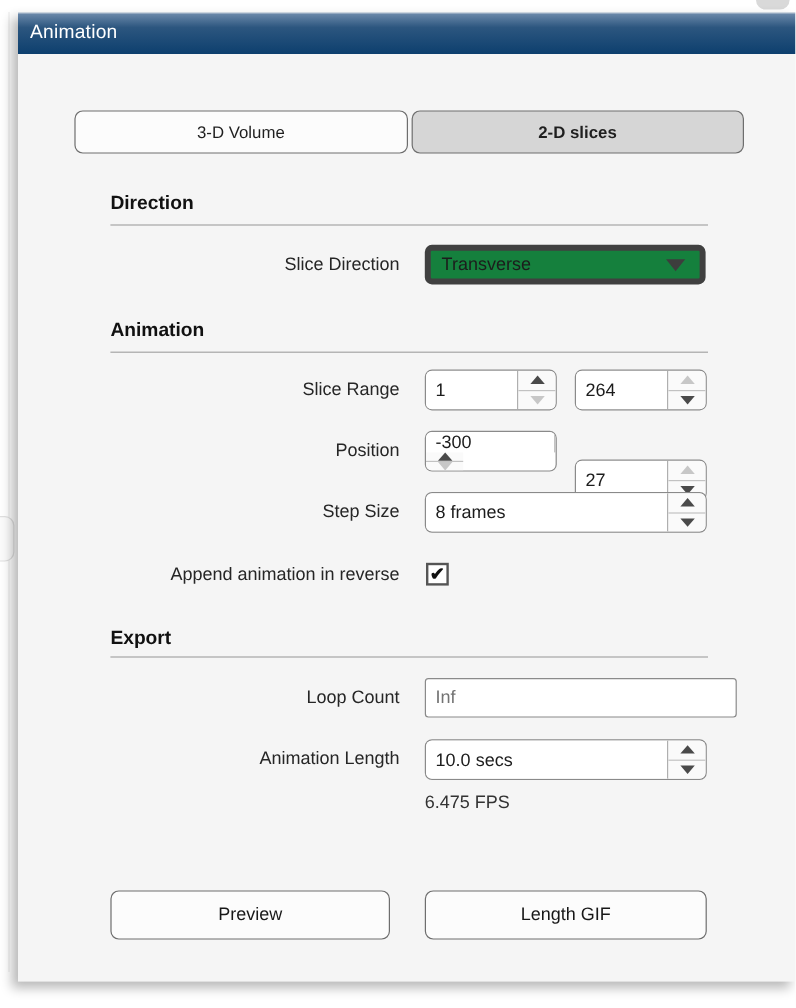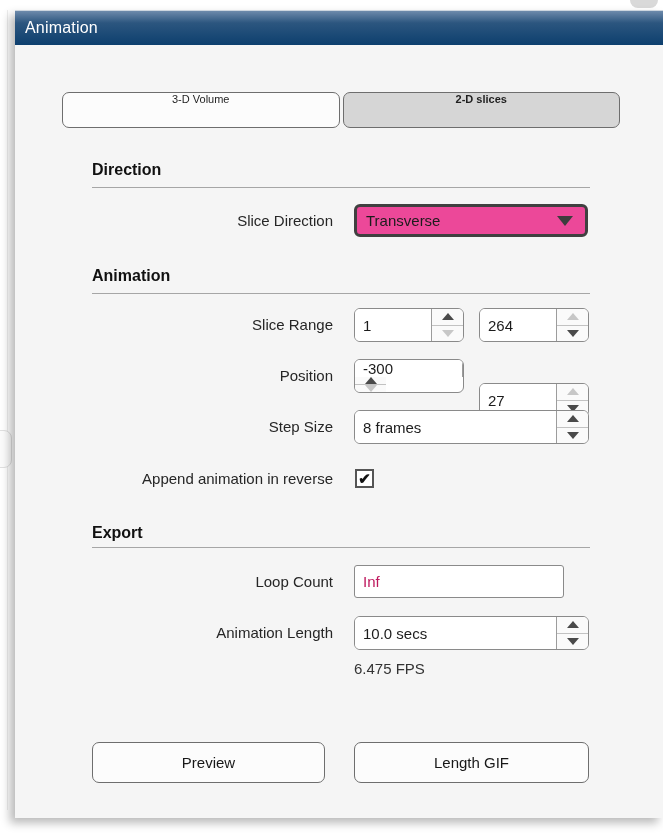"3-D Volume" .tab { align-items: flex-start -> center; font-size: 11px -> 14px }
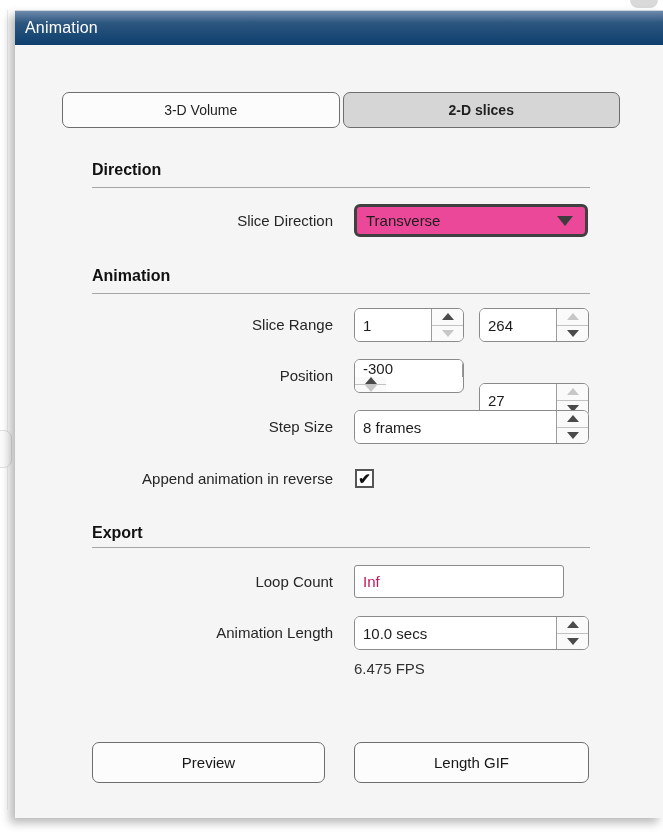"Transverse" .dropdown { background: #ec4899 -> #15803d; border: 3px solid #404040 -> 5px solid #404040 }
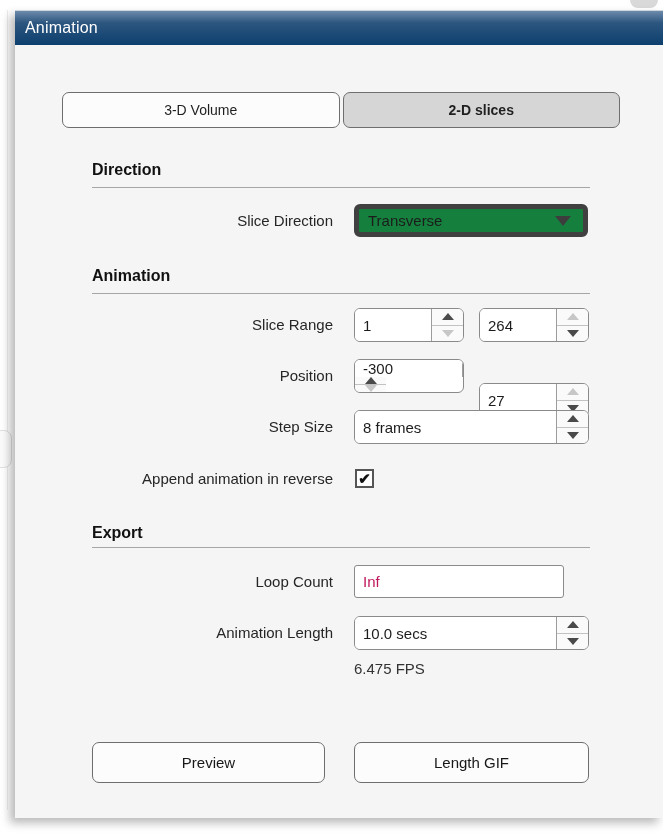"Inf" .text-field { color: #be185d -> #737373; width: 210px -> 260px }
